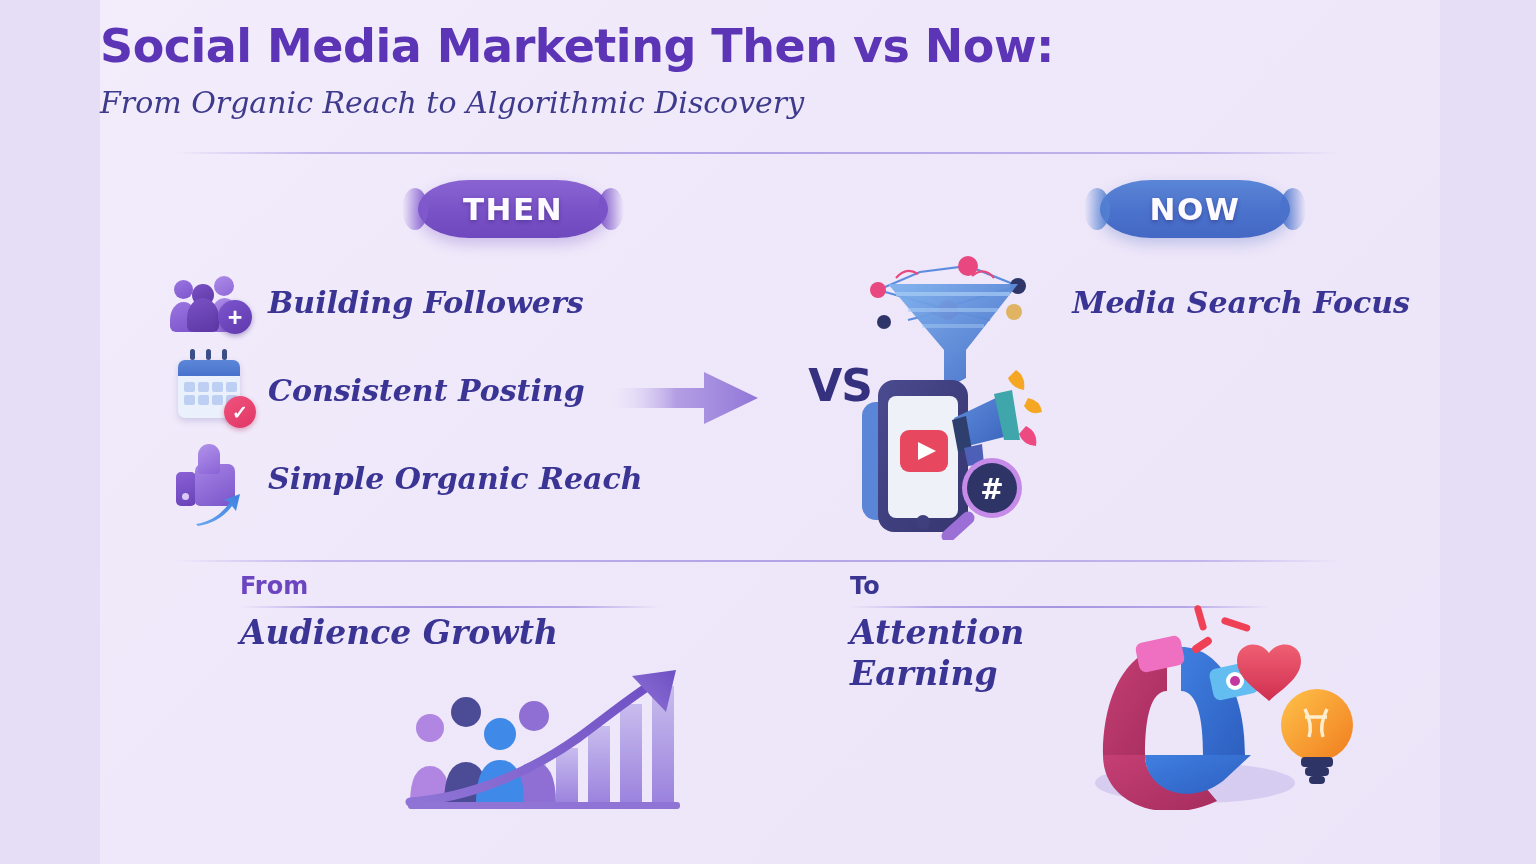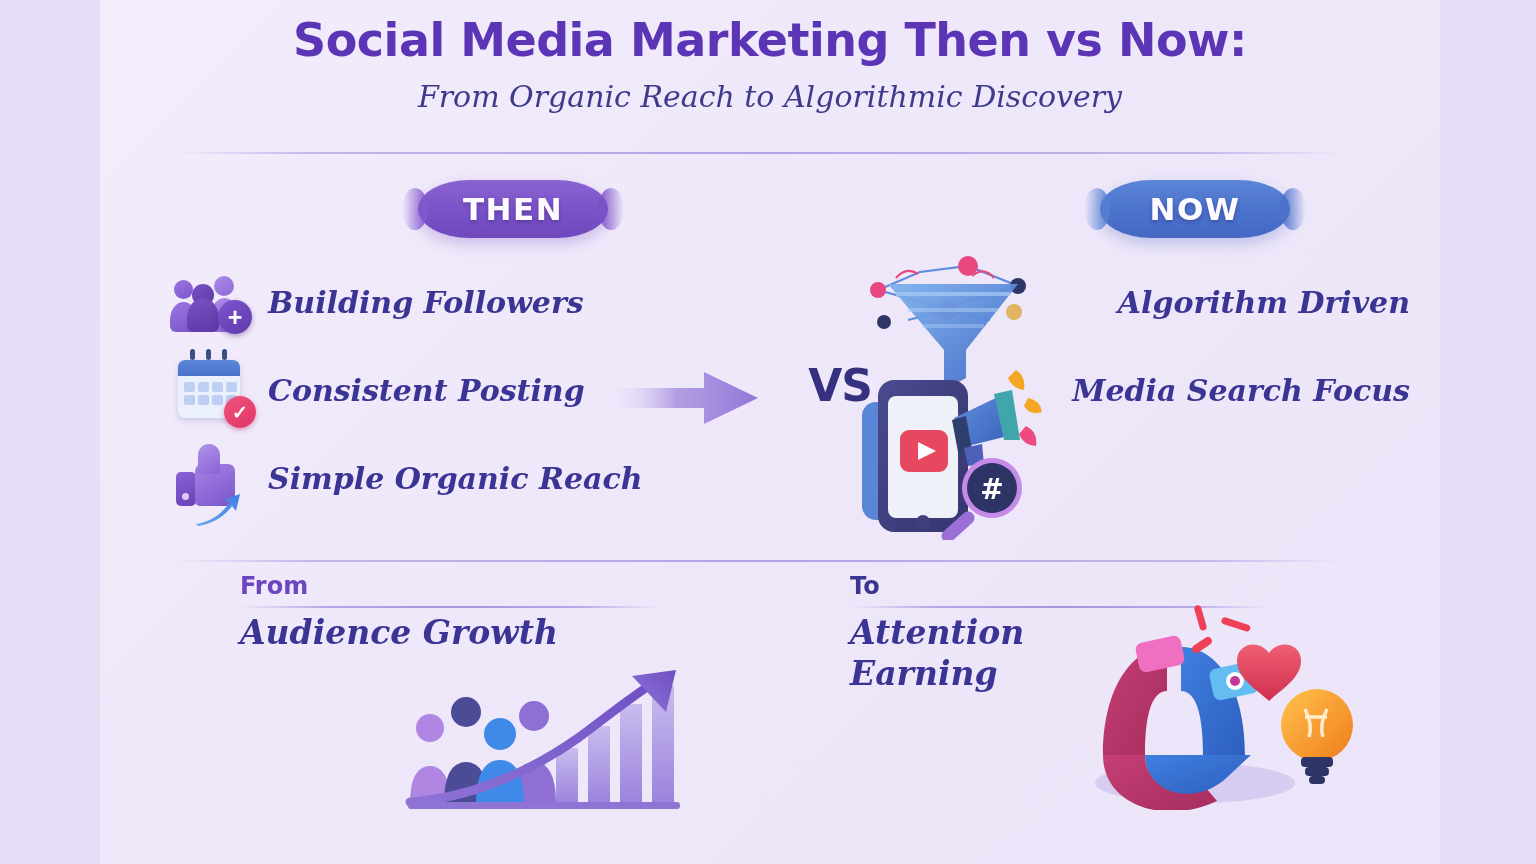"Social Media Marketing Then vs" .header { text-align: center -> none; top: 14px -> 20px }
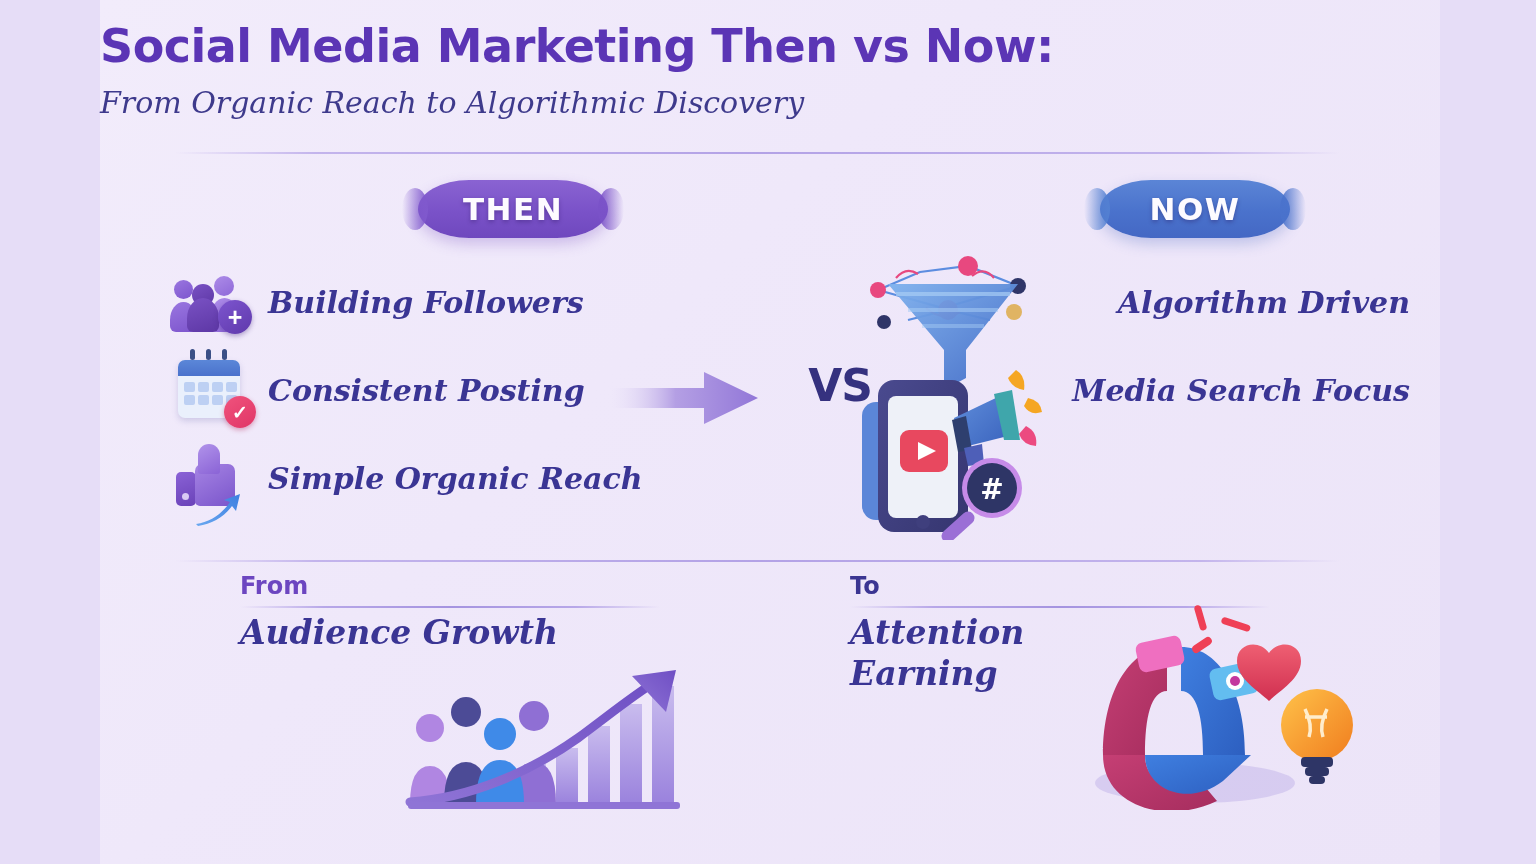"Algorithm Driven" div.item { html: <div> <div>Algorithm Driven</div> </div> -> none }
